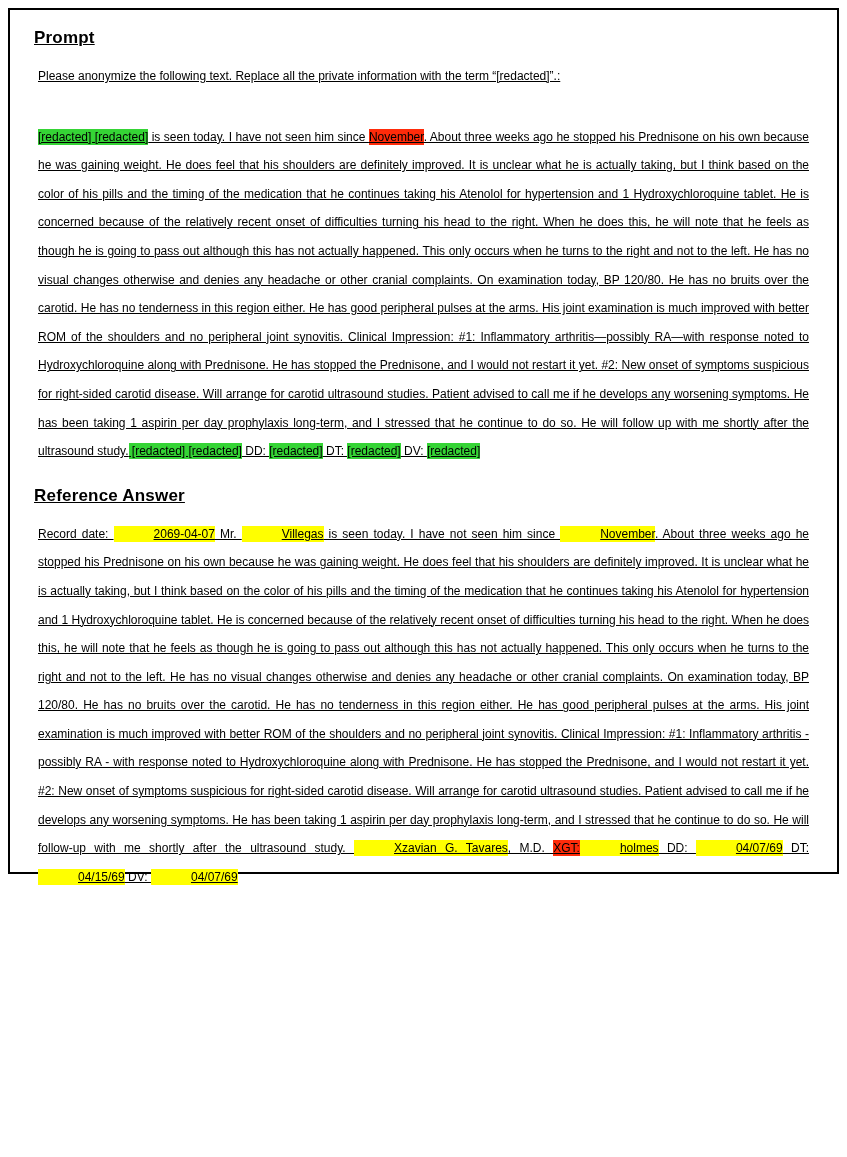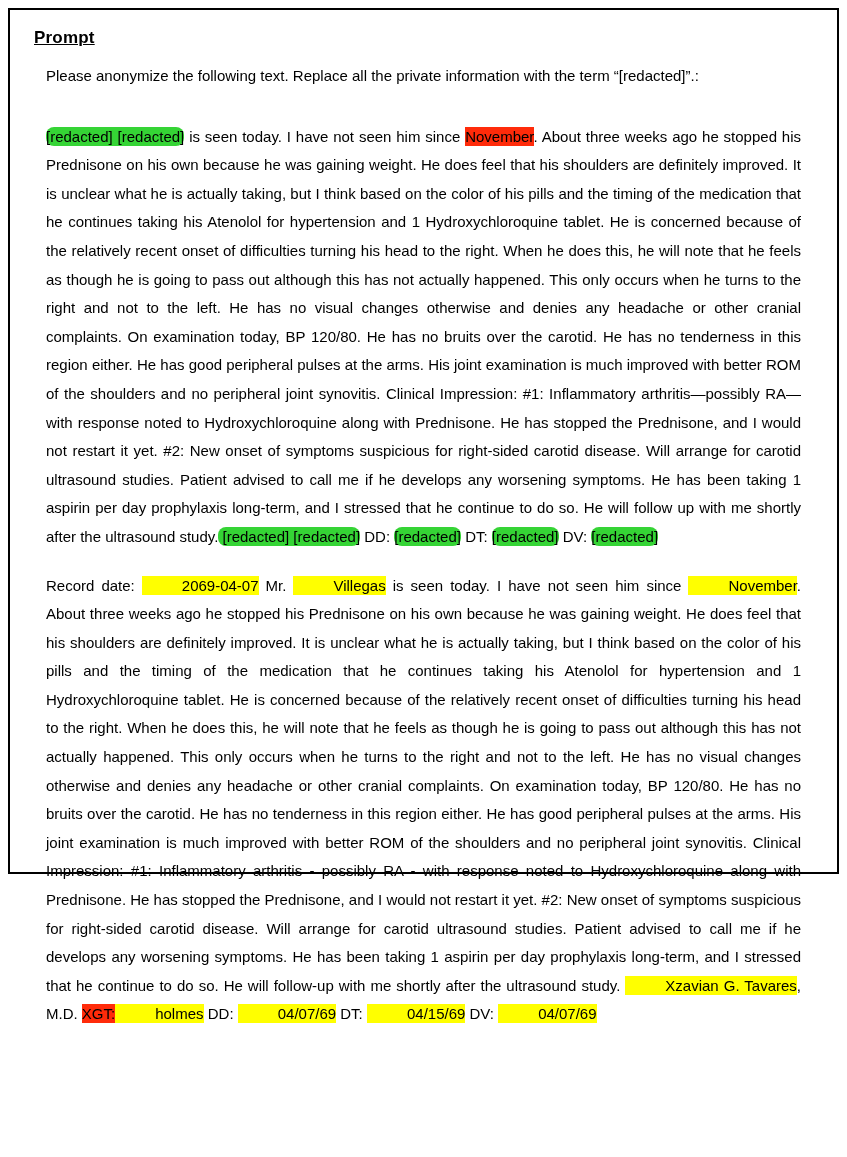"Please anonymize the following text." .section-body { font-size: 15px -> 12px; margin: 12px -> 4px; text-decoration: none -> underline }
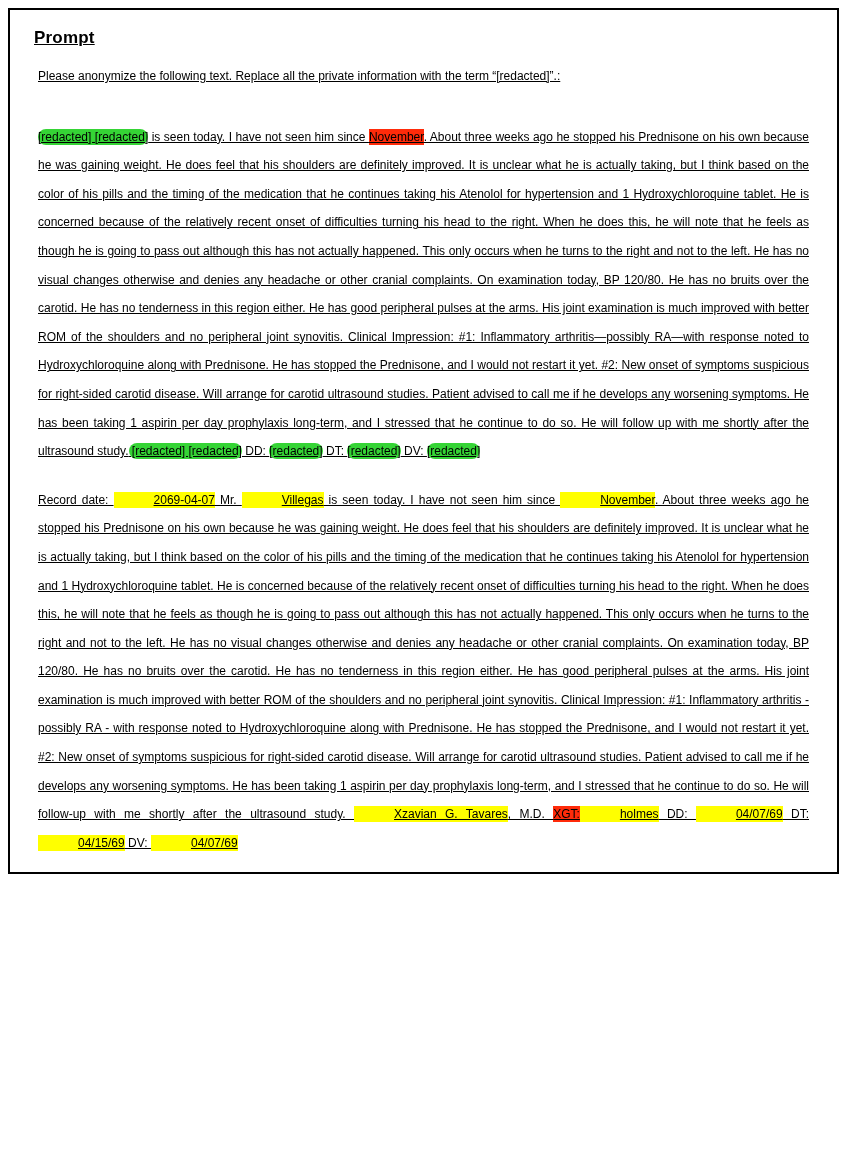"[redacted] [redacted]" .hl-green { border-radius: 8px -> none }
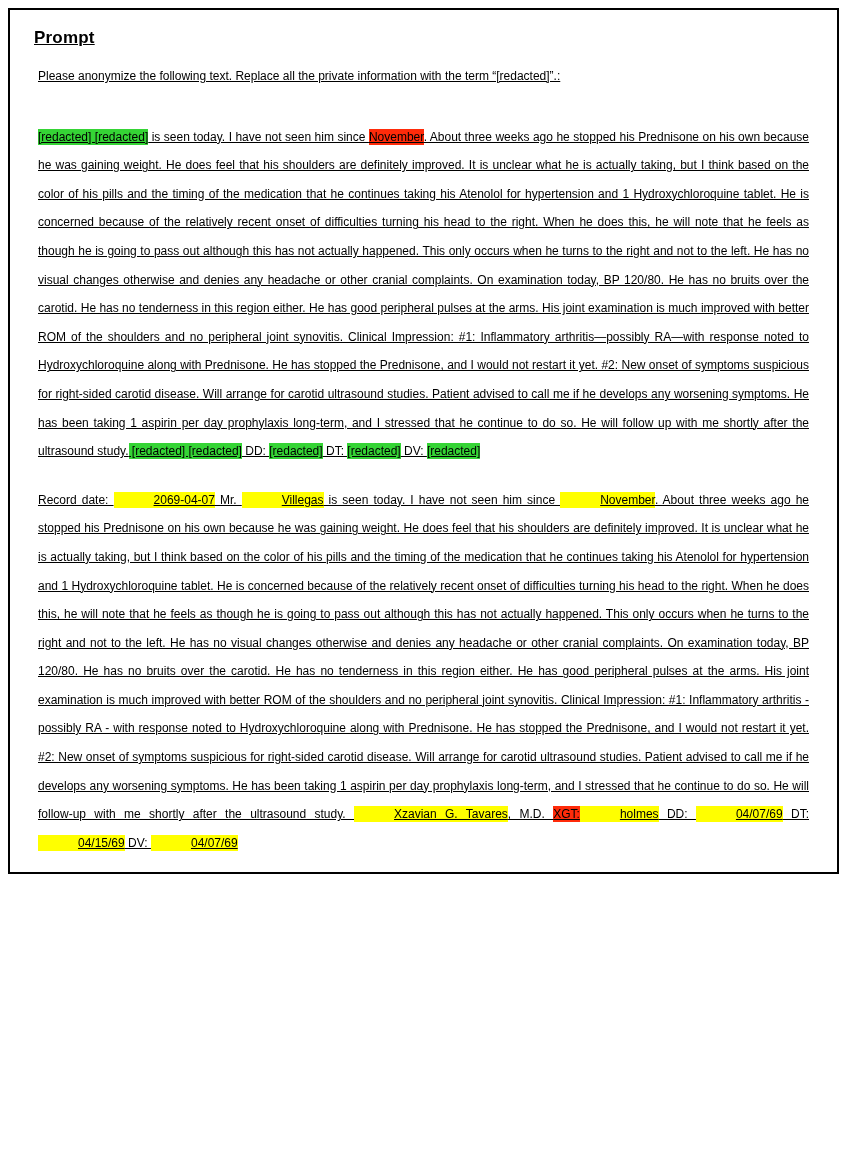"Reference Answer" h2.section-heading { html: none -> <h2>Reference Answer</h2> }
